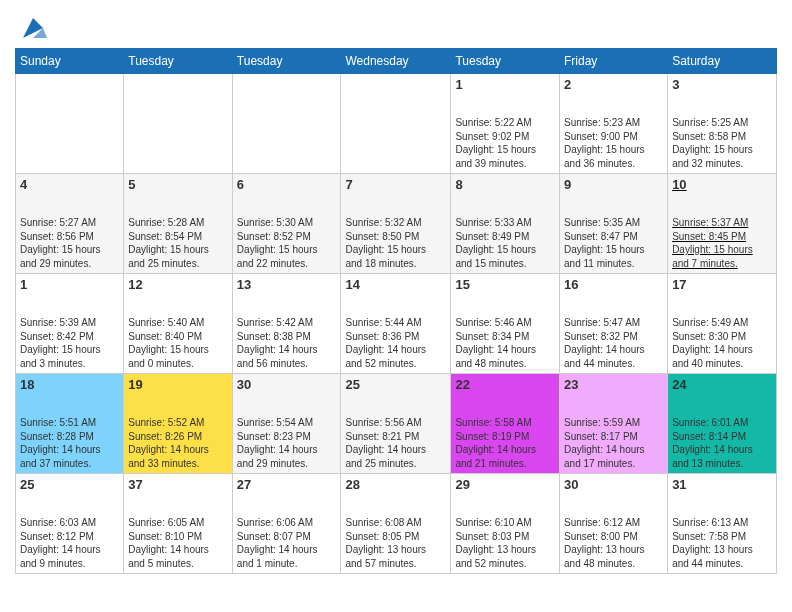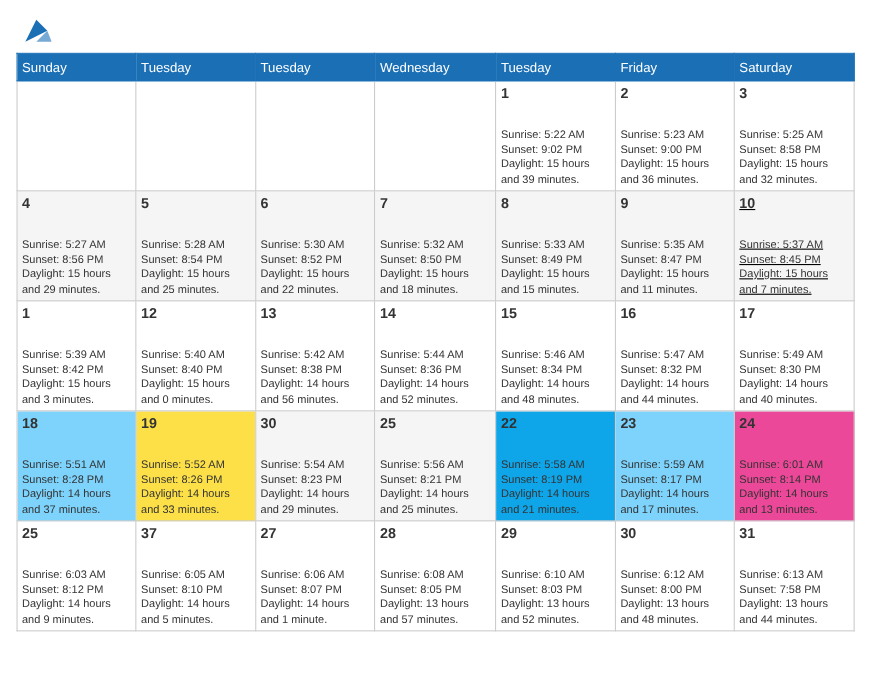"22" td { background: #0ea5e9 -> #d946ef }
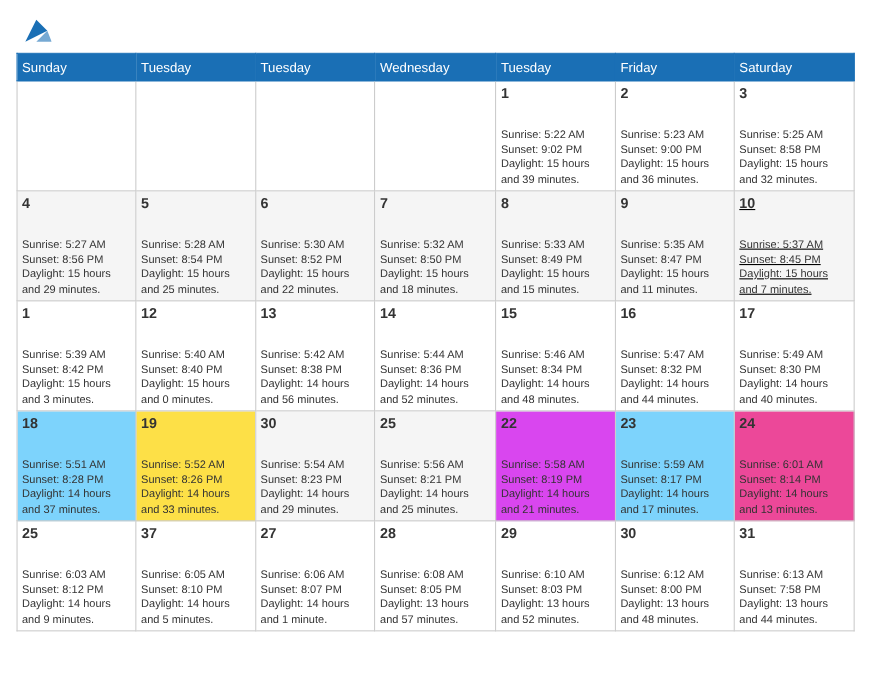"23" td { background: #7dd3fc -> #f0abfc }
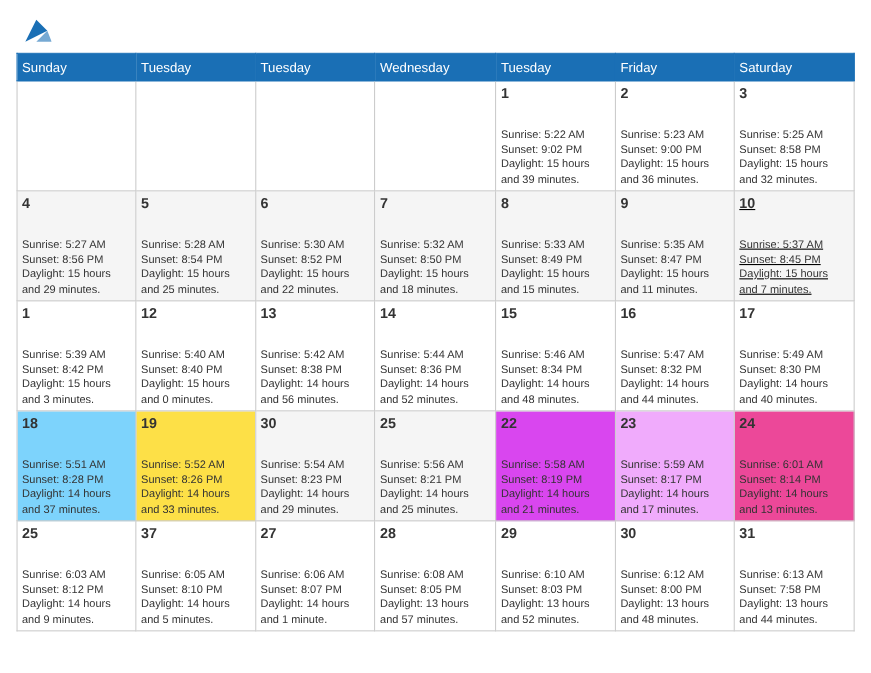"24" td { background: #ec4899 -> #14b8a6 }
